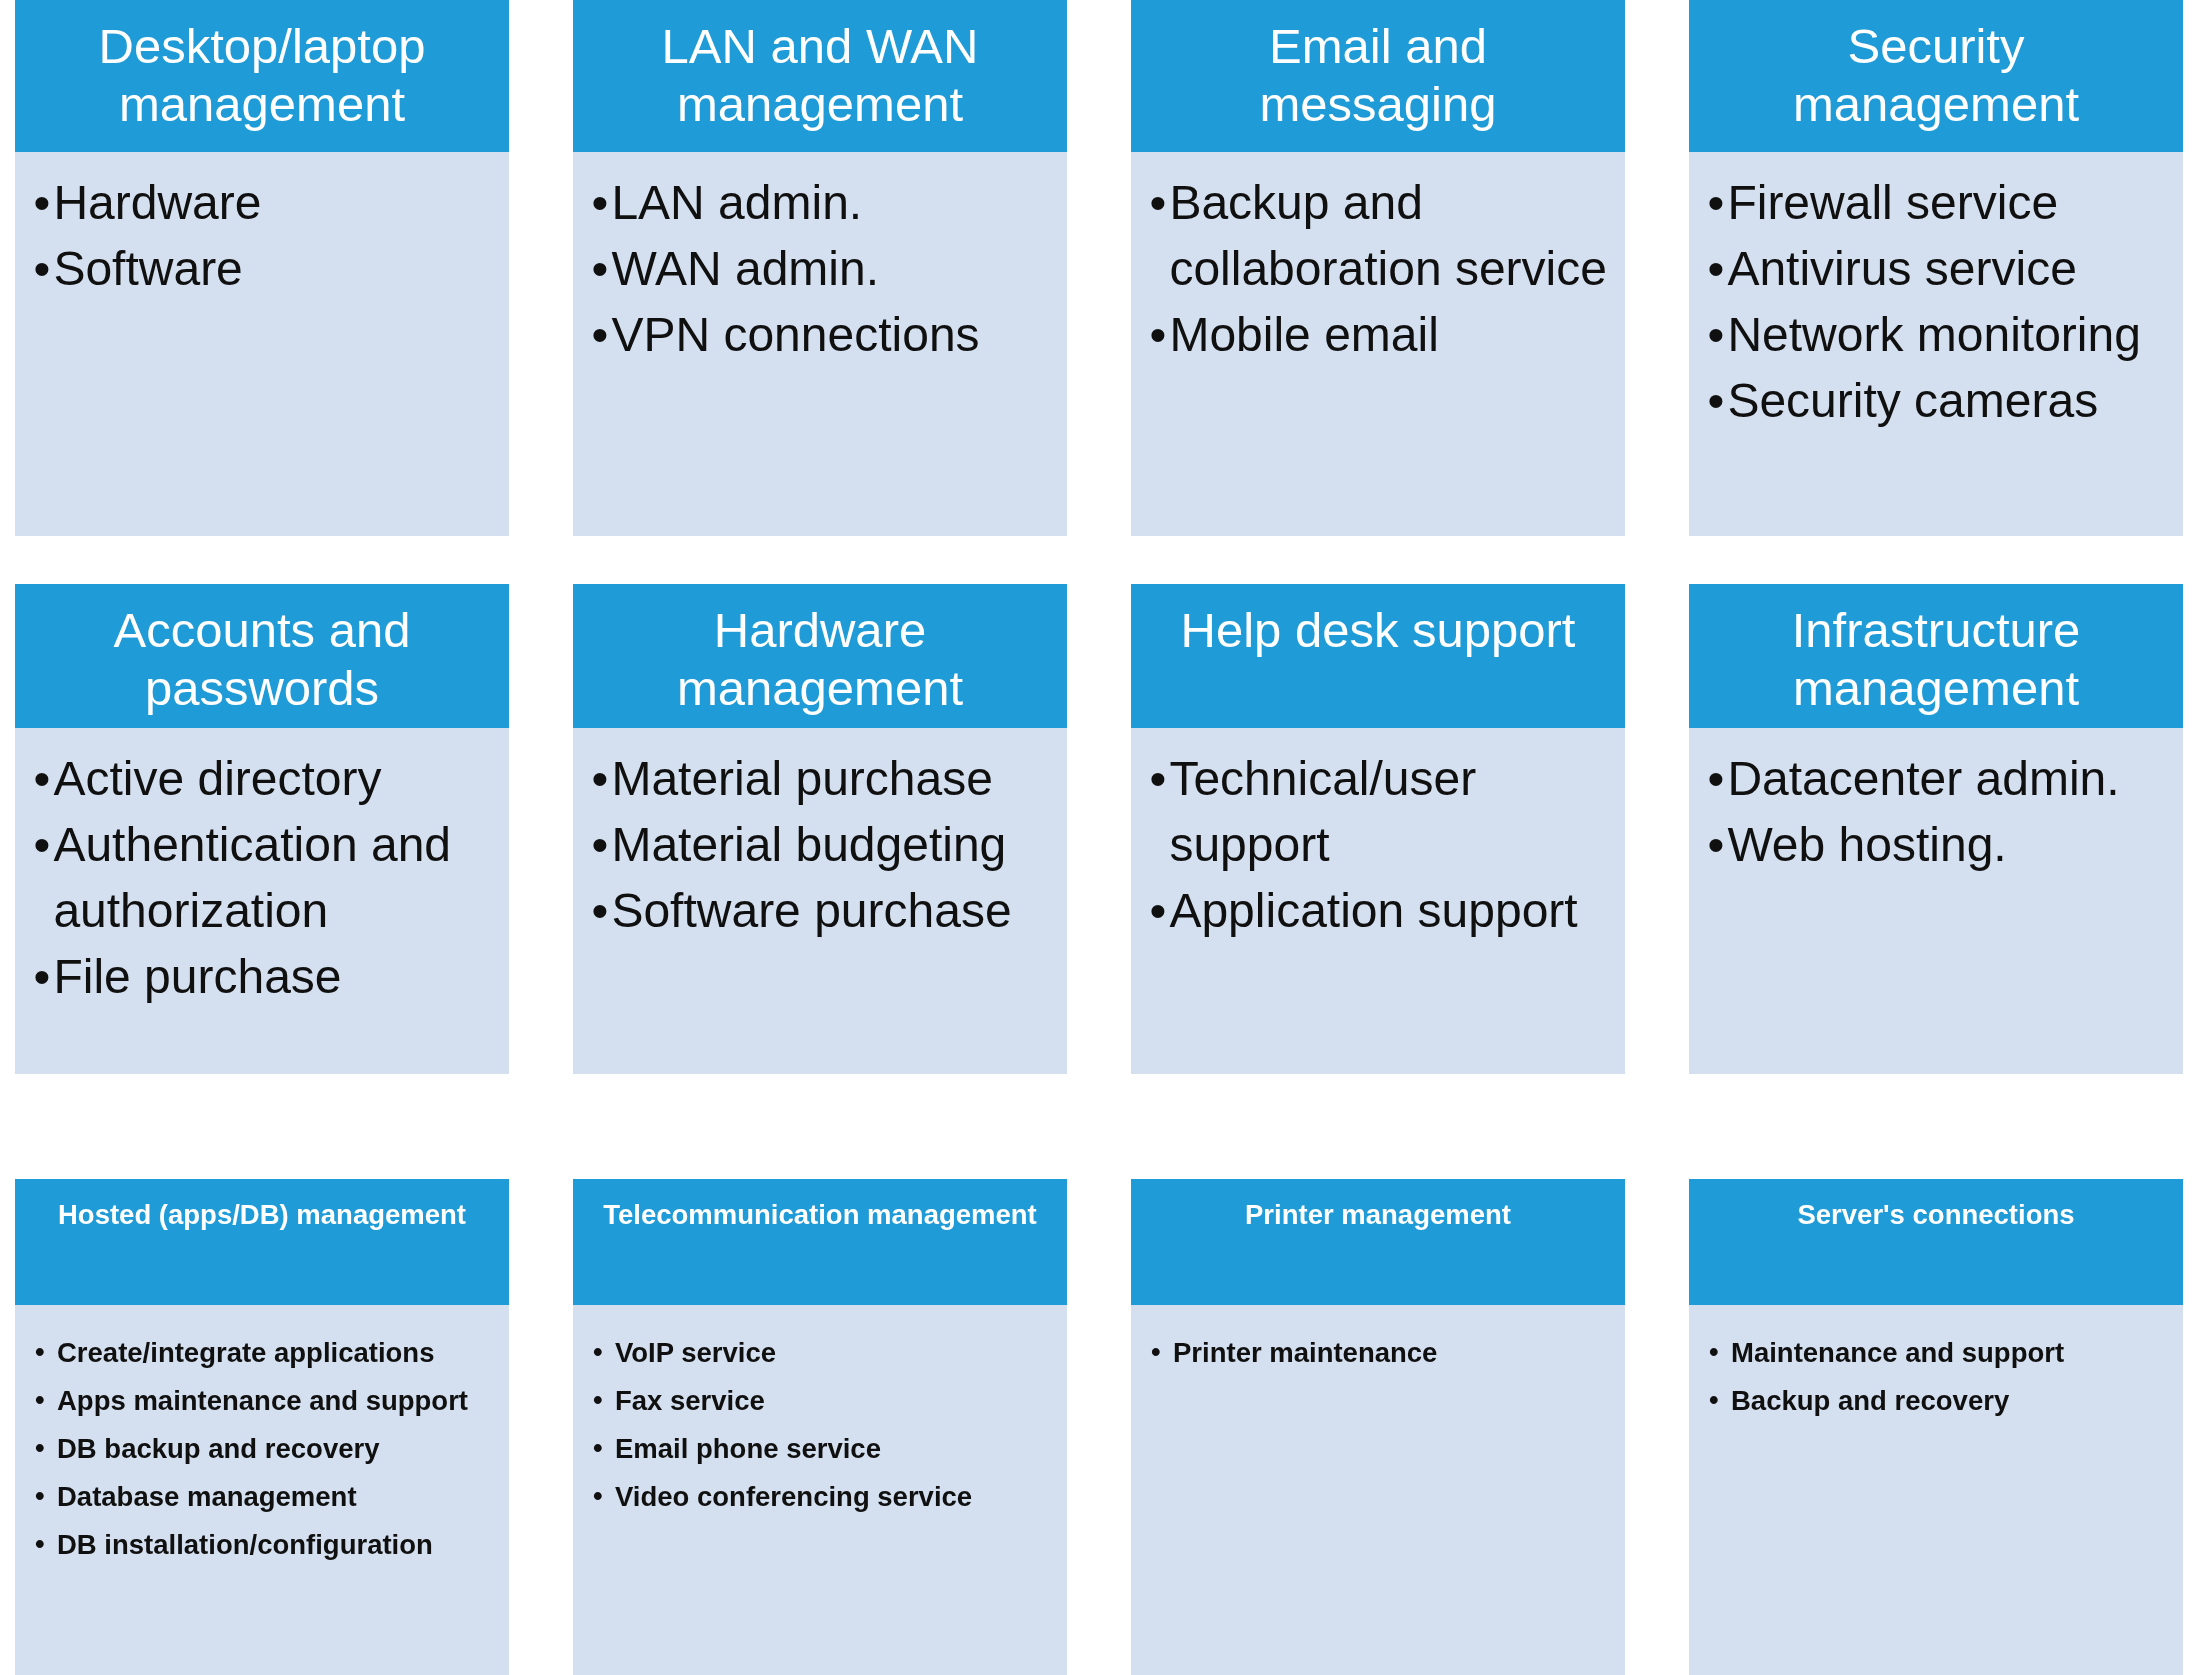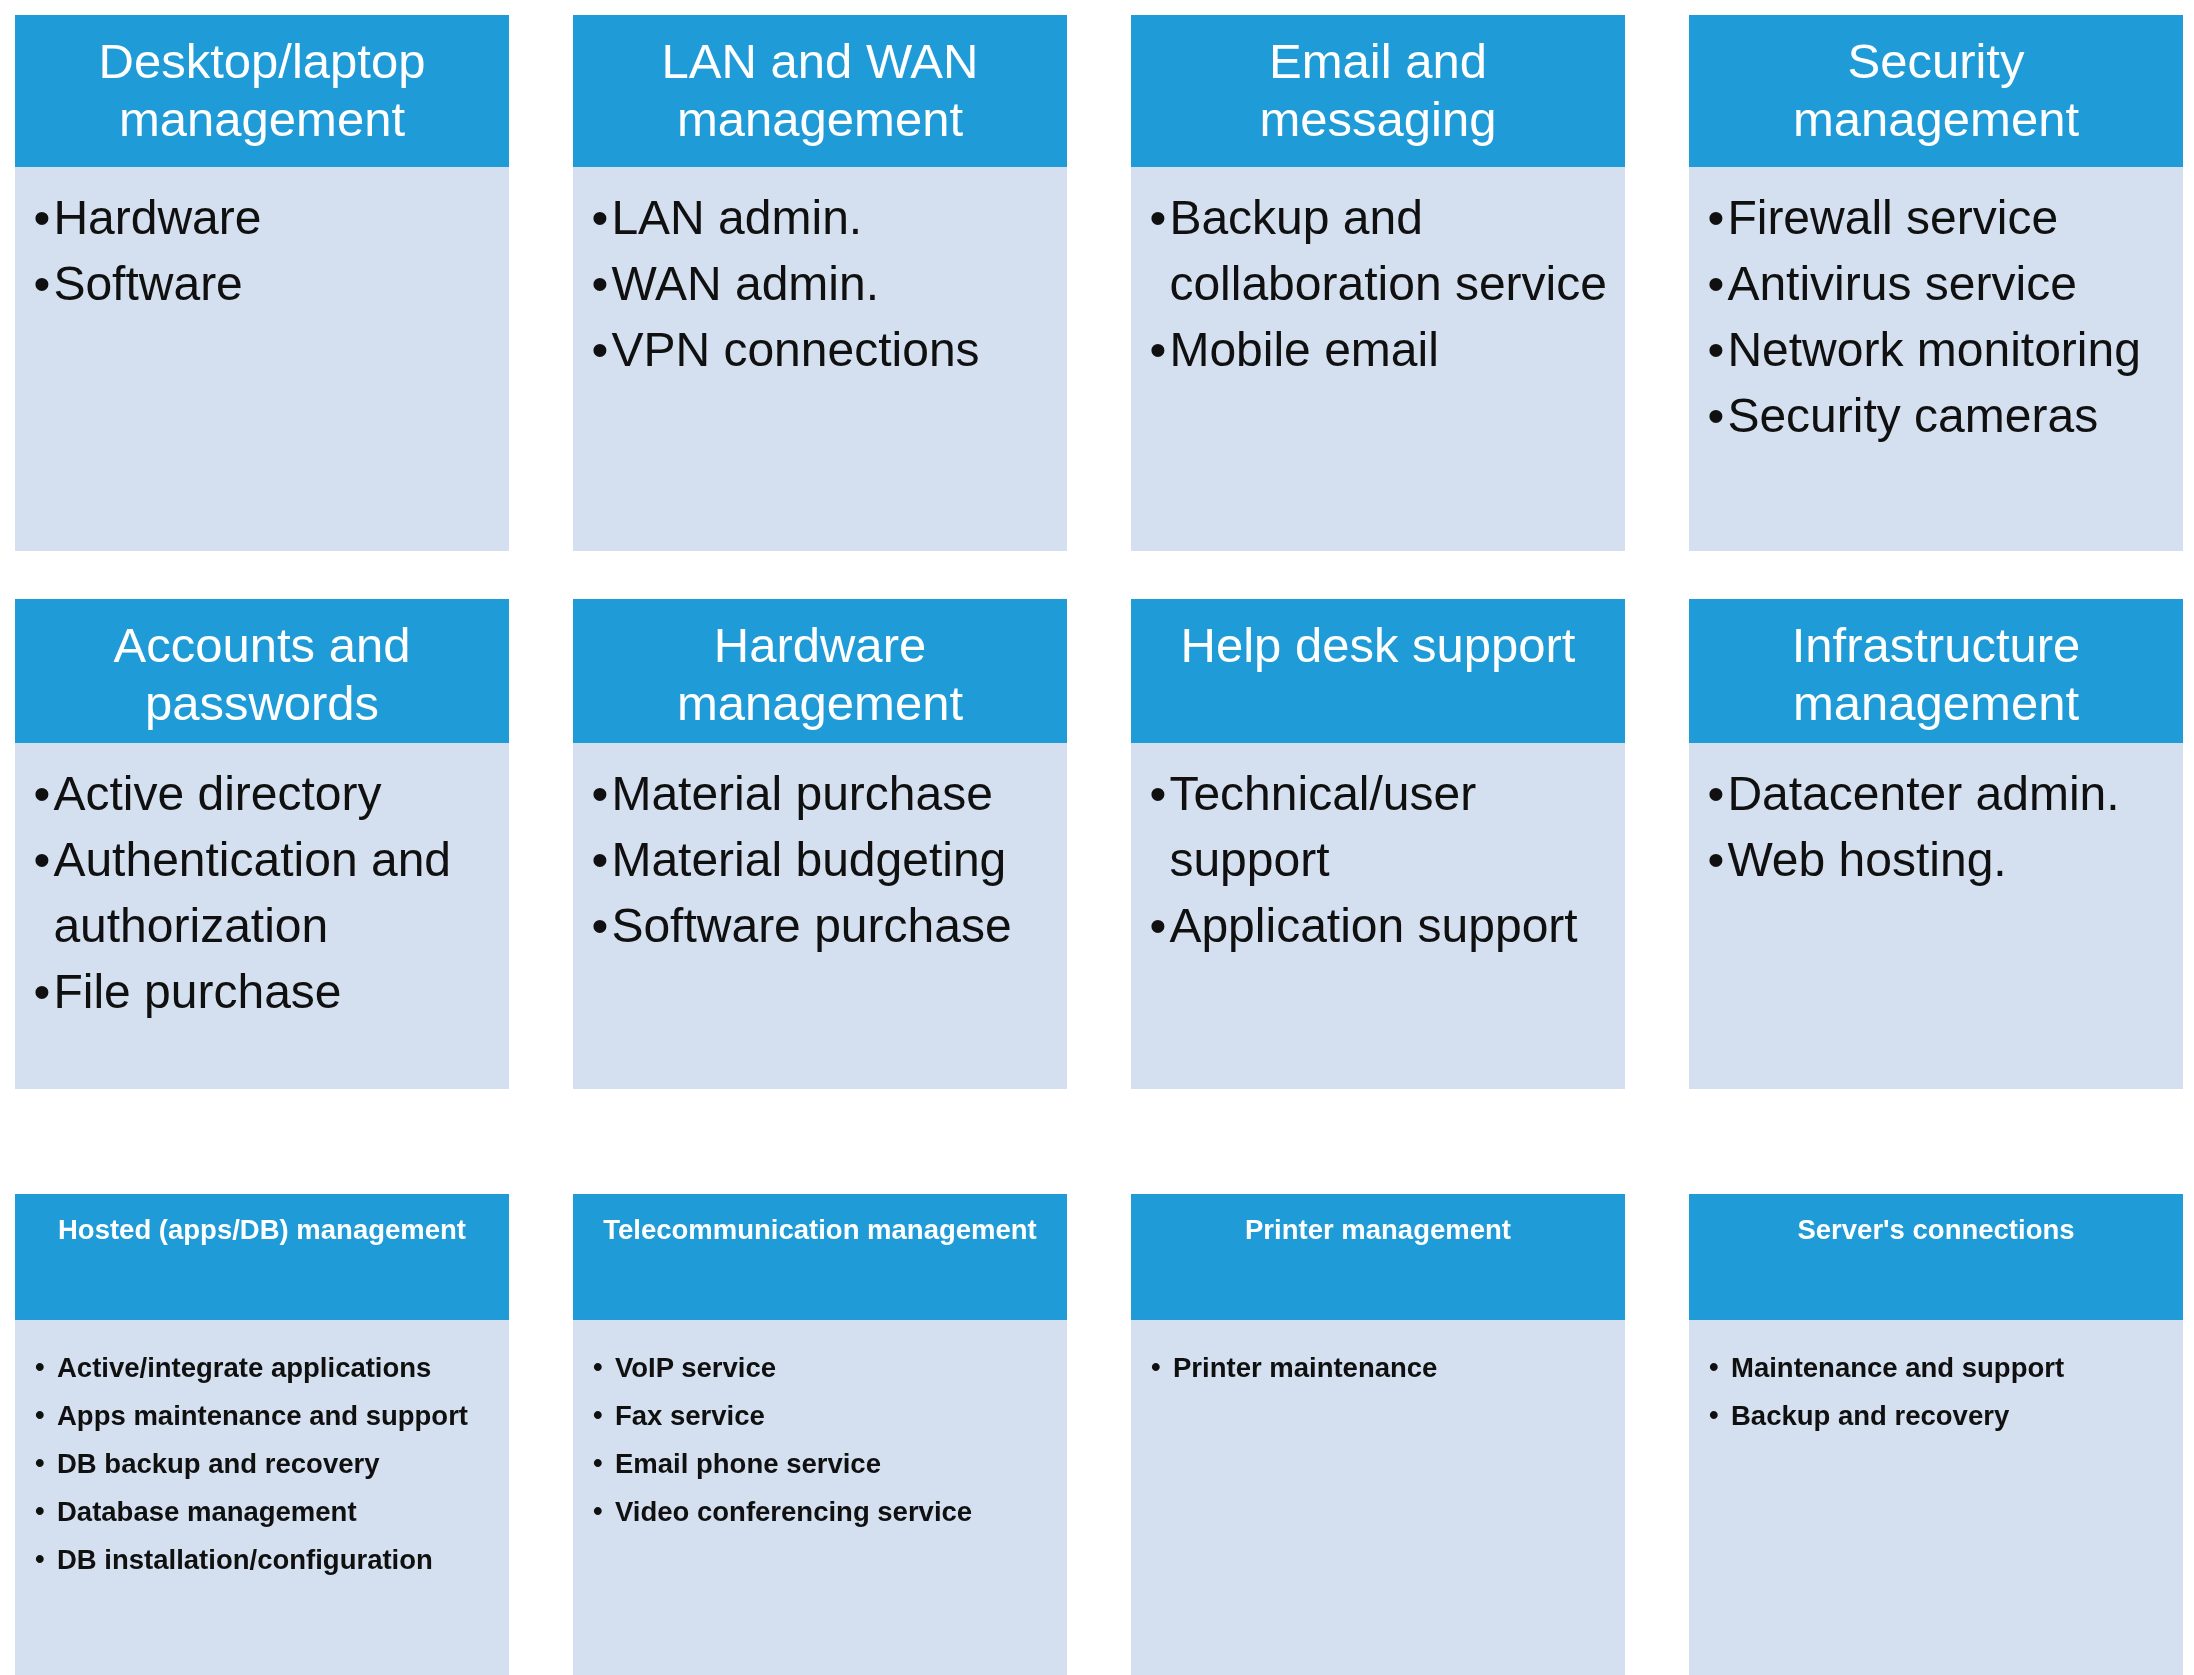"Desktop/laptop management" .grid-row.row-1 { margin-top: 15px -> none }
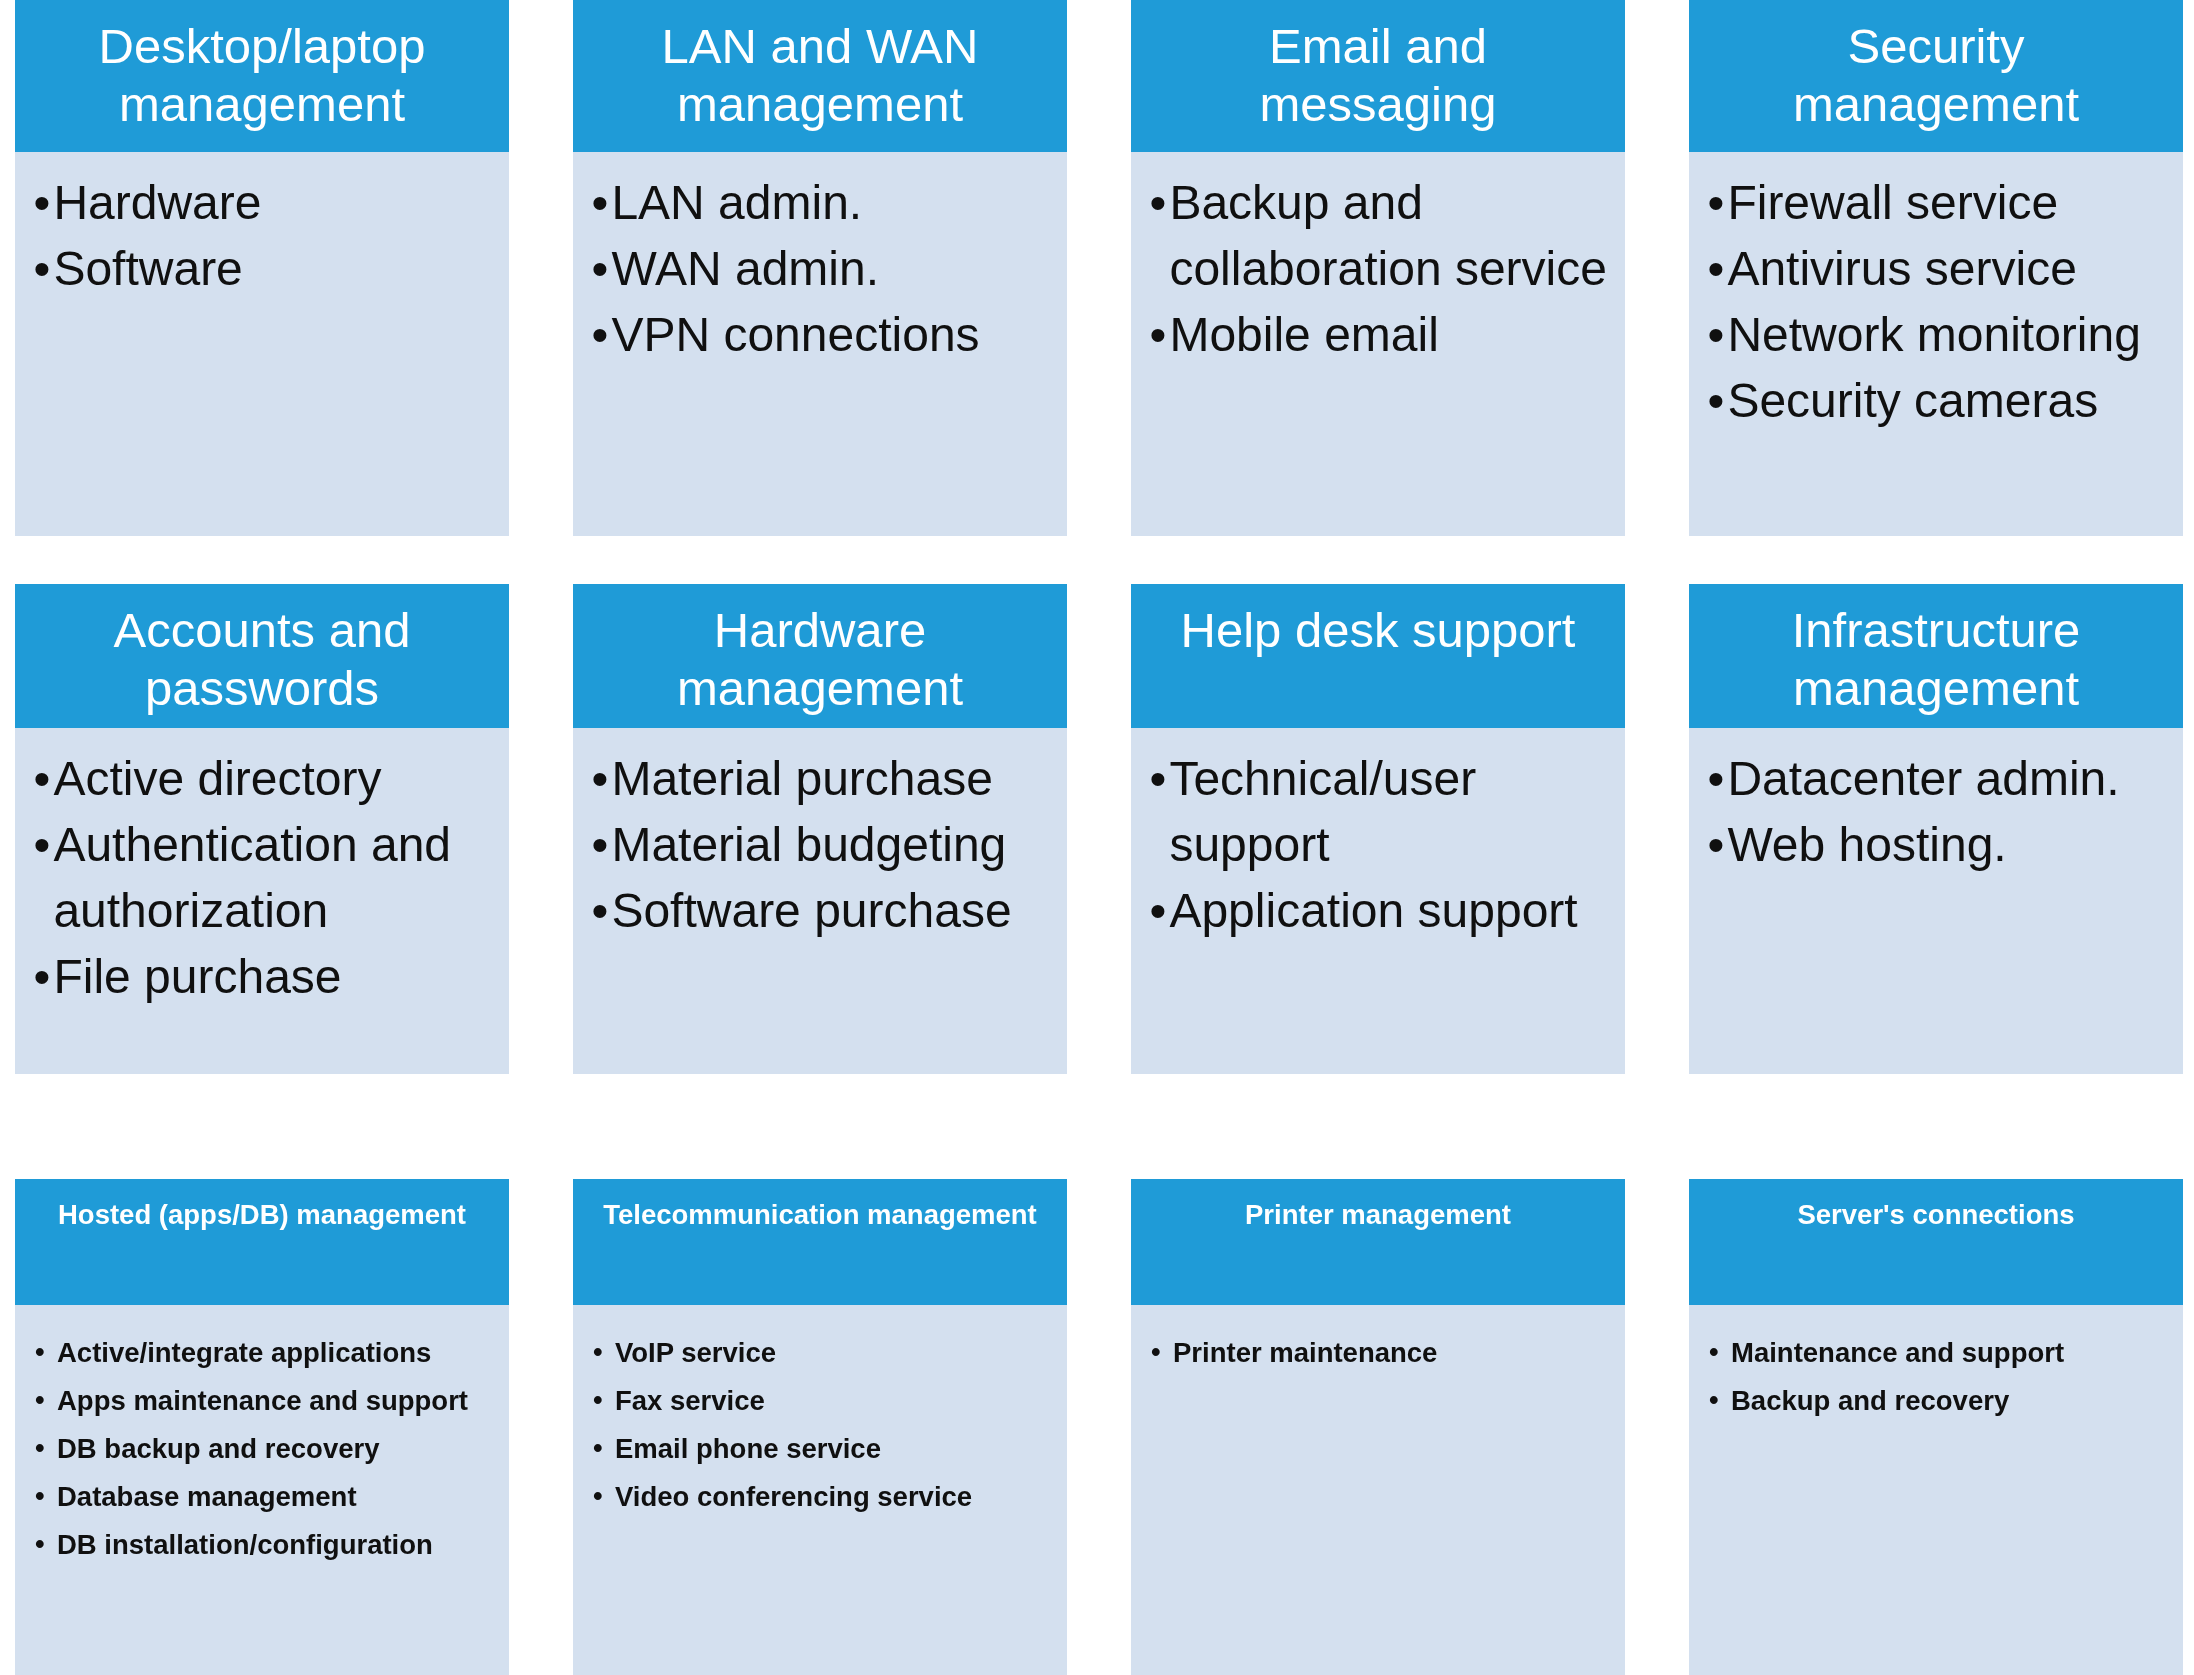"Active/integrate applications" span.bullet-text { text: Active/integrate -> Create/integrate }
